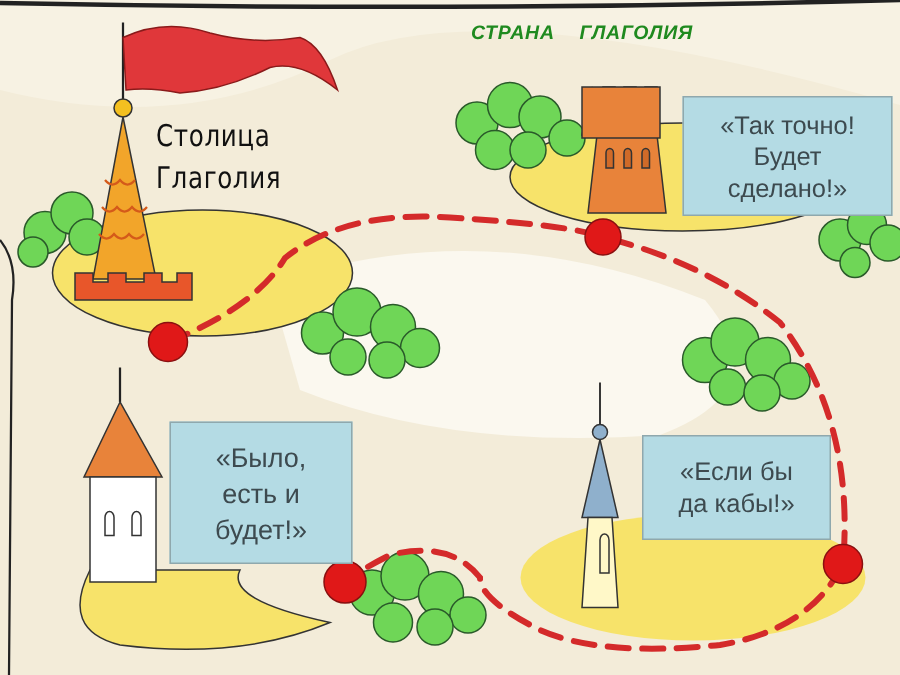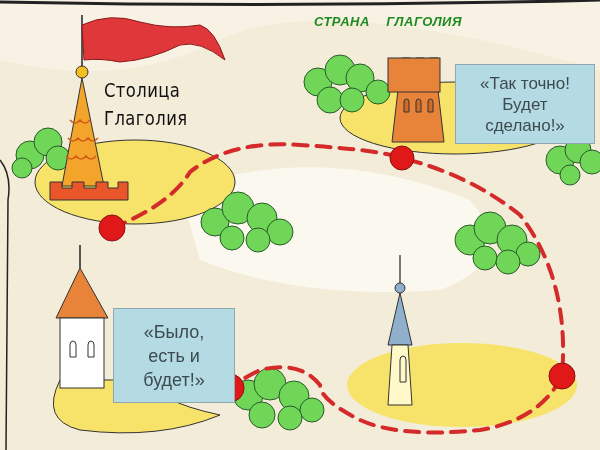"«Было," .b2 { margin-top: 27px -> none }
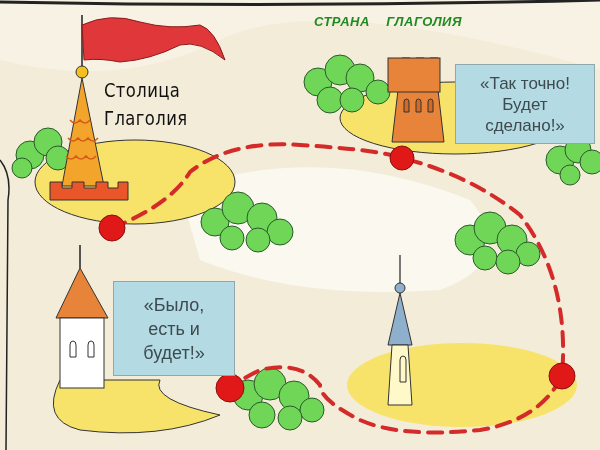"«Если бы" div.bubble { html: none -> <div> <span>«Если бы да кабы!»</span> </div> }
